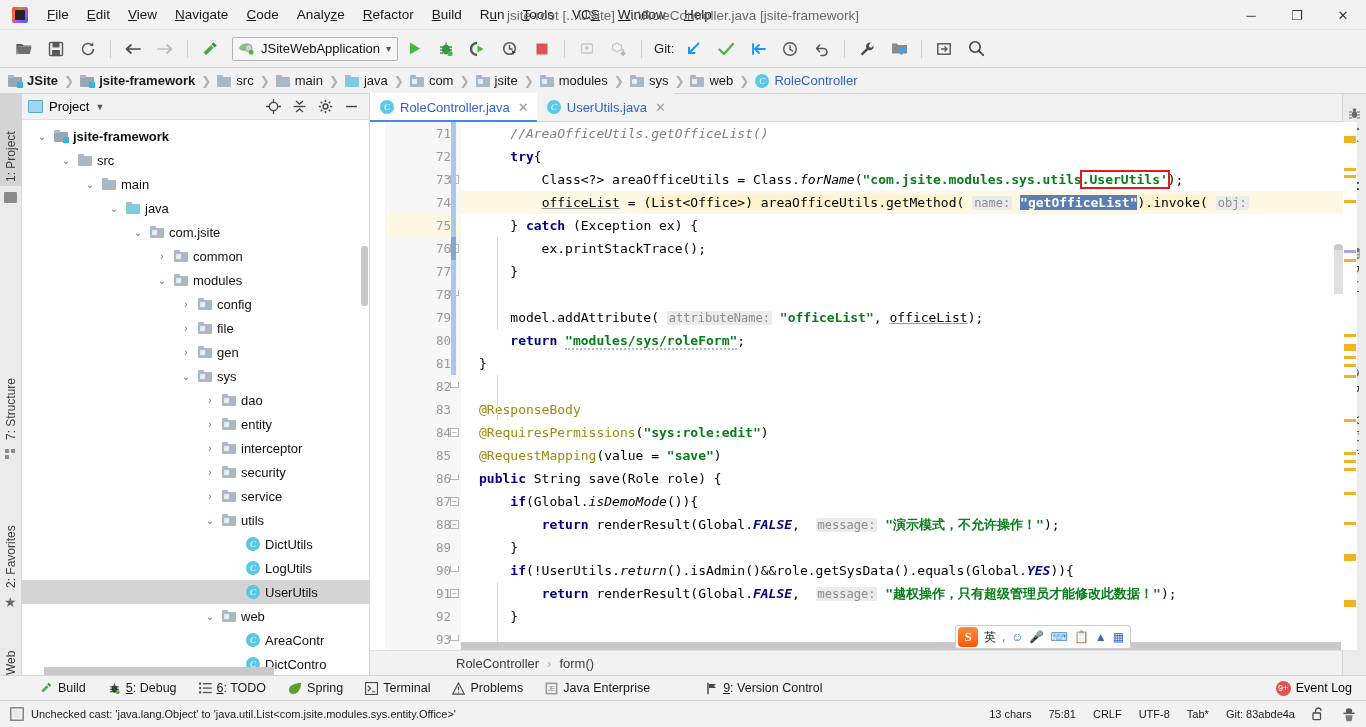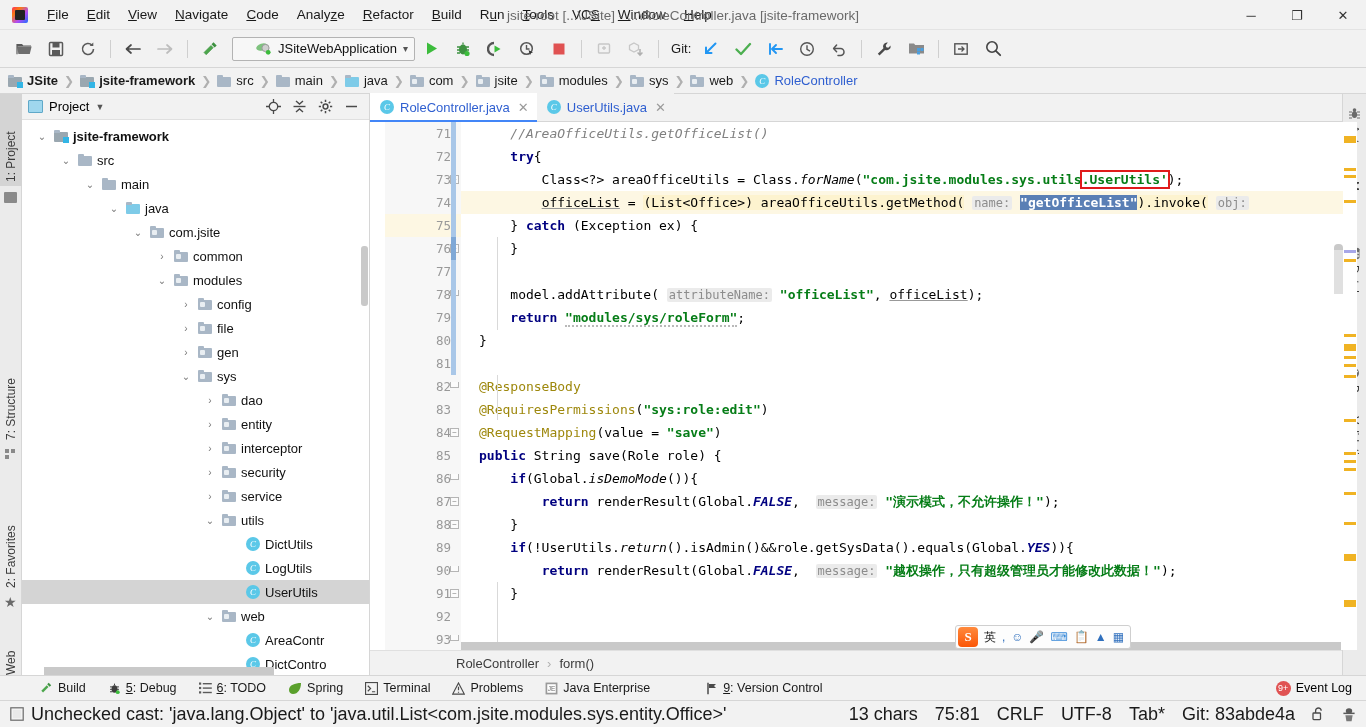"JSiteWebApplication" .runconfig { padding: 0 6px 0 22px -> 0 6px 0 5px }
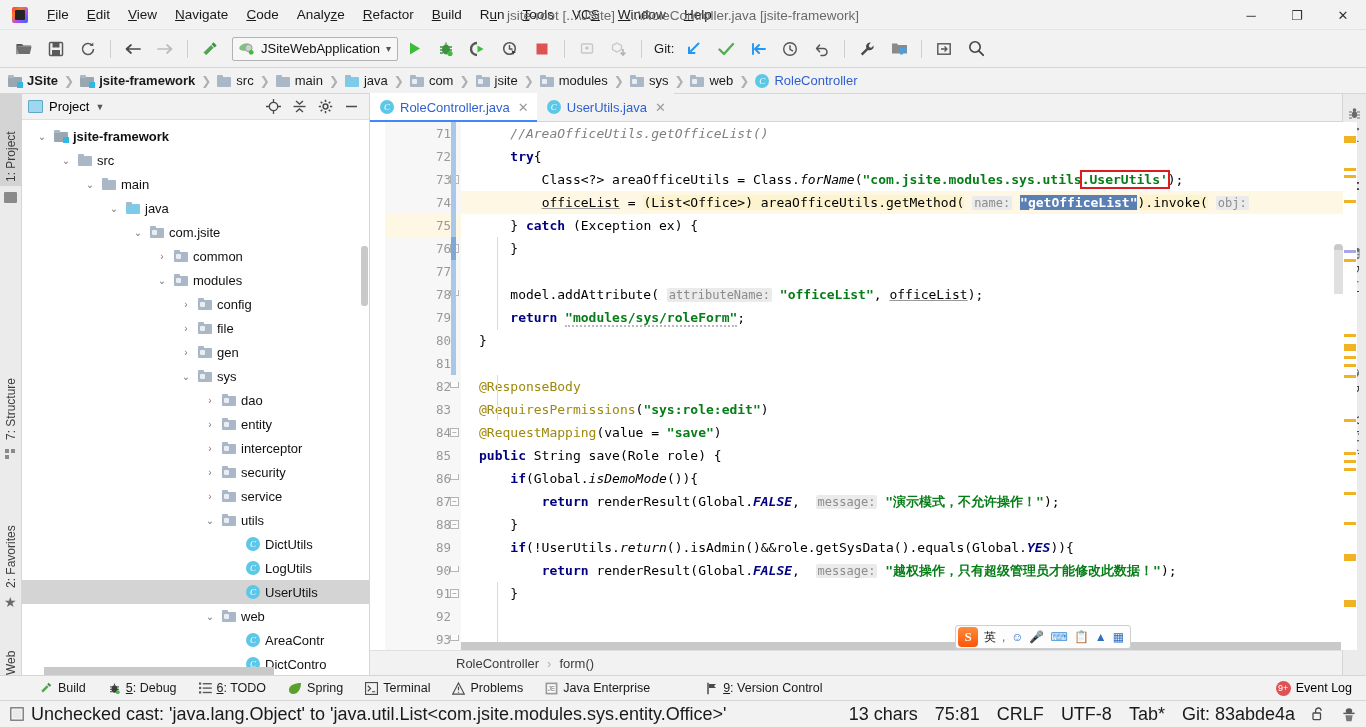"ex.printStackTrace();" div.cline { html: none -> <div> ex.printStackTrace();</div> }
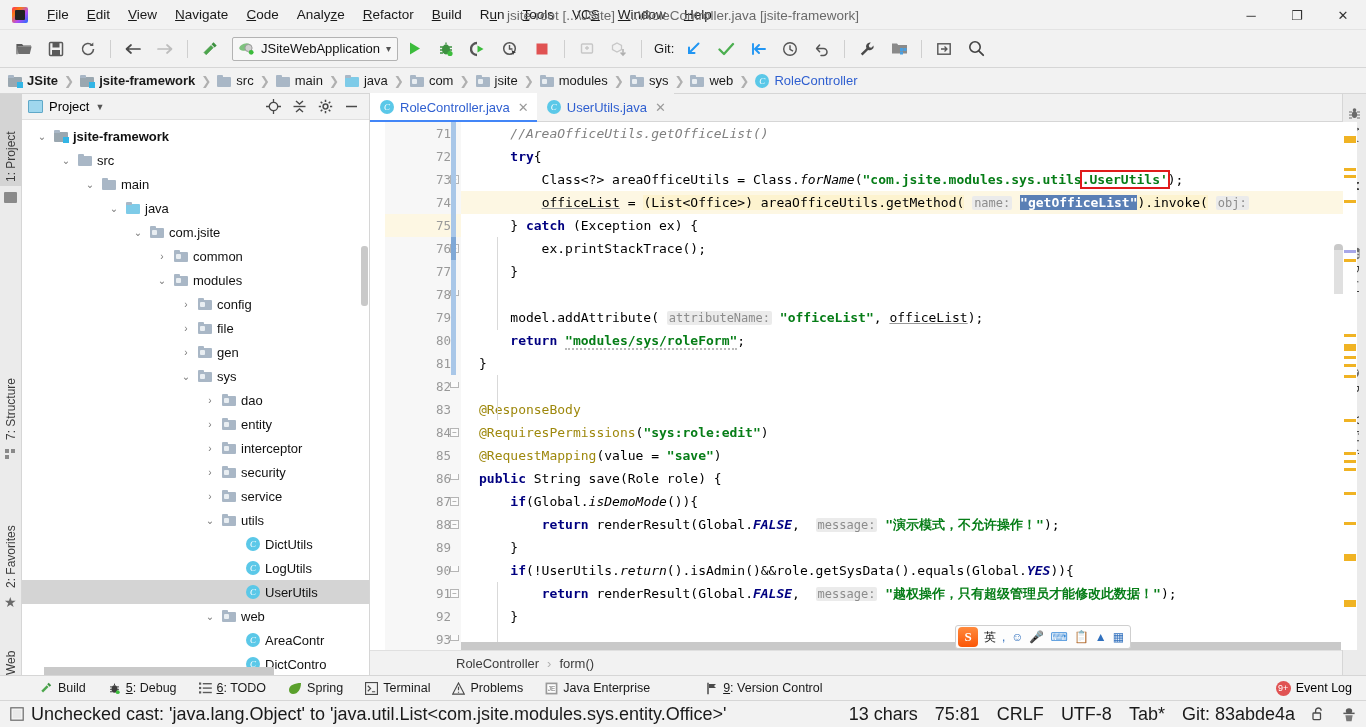"Unchecked cast: 'java.lang.Object' to" .statusbar { font-size: 18px -> 11px }
